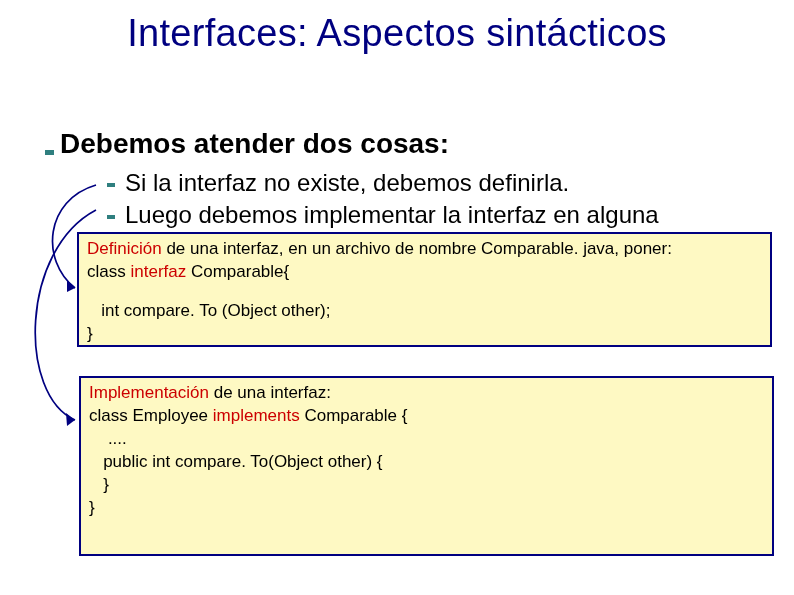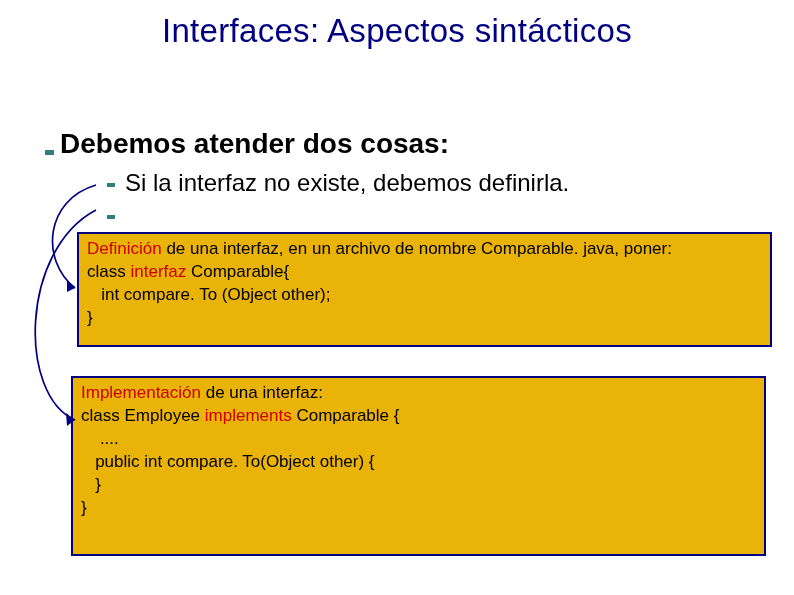"Interfaces: Aspectos sintácticos" .title { font-size: 33px -> 38px }
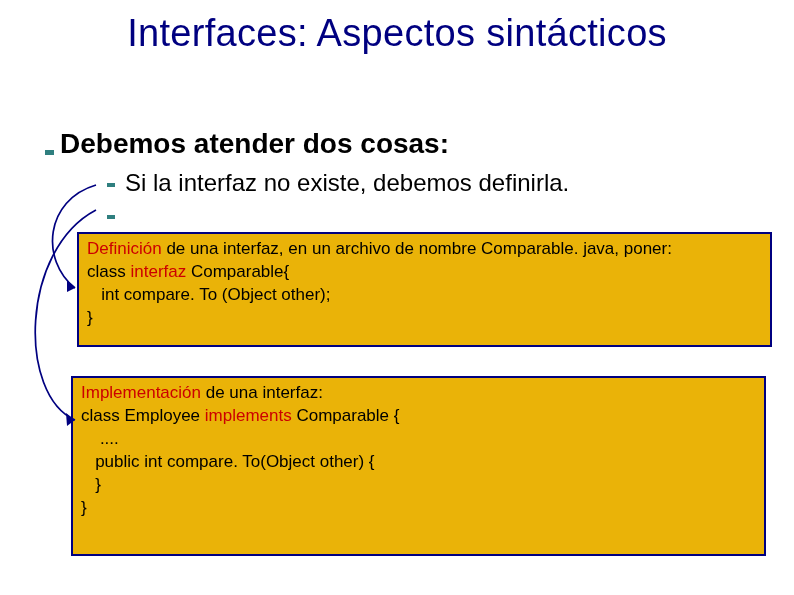"Luego debemos implementar la interfaz" span { html: none -> <span>Luego debemos implementar la interfaz en alguna</span> }
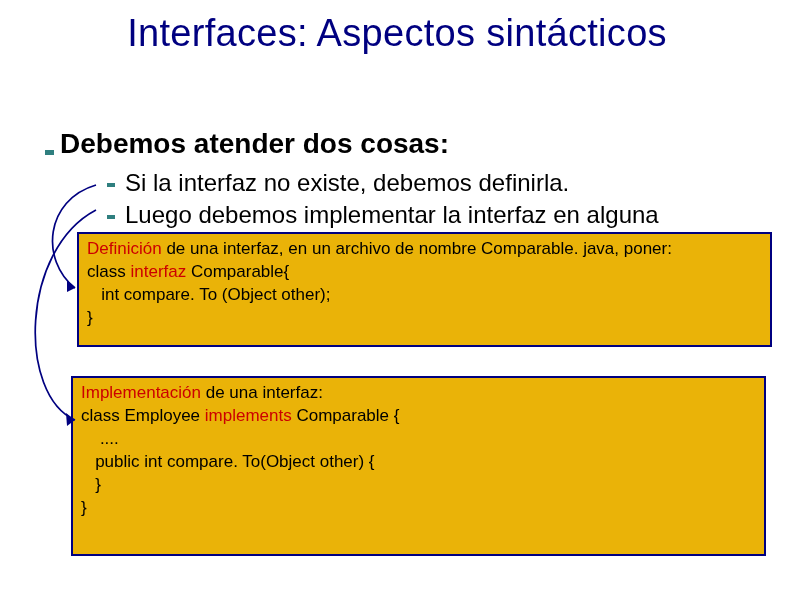"Definición de una interfaz, en" .box { background: #eab308 -> #fef9c3 }
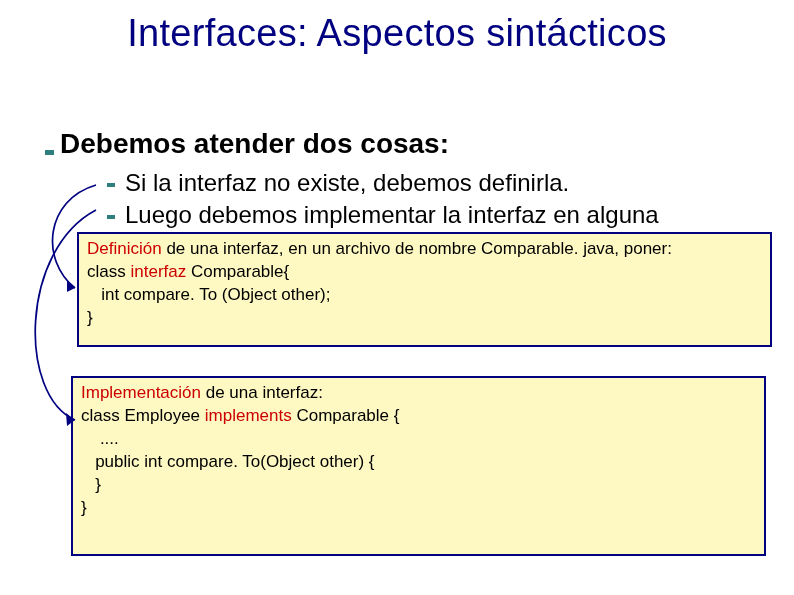"int compare. To (Object other);" div { margin-top: none -> 16px }
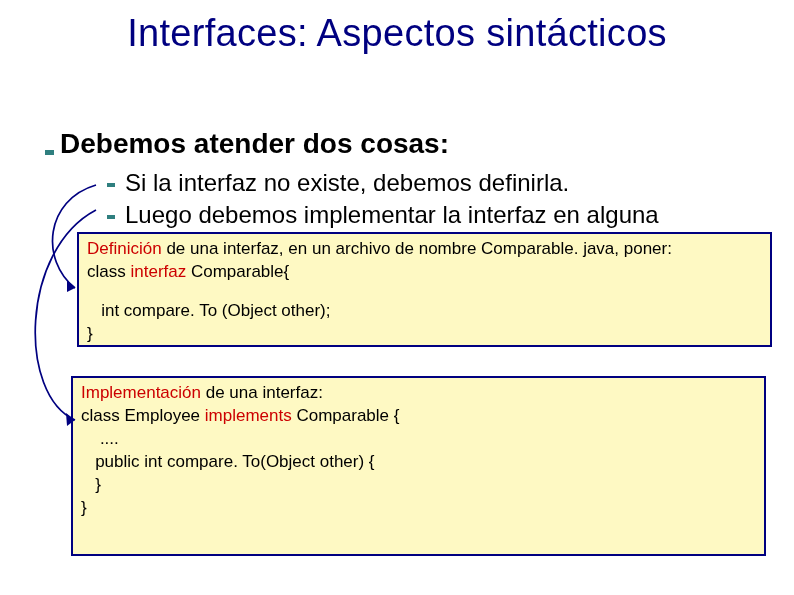"Implementación de una interfaz:" .box2 { left: 71px -> 79px }
